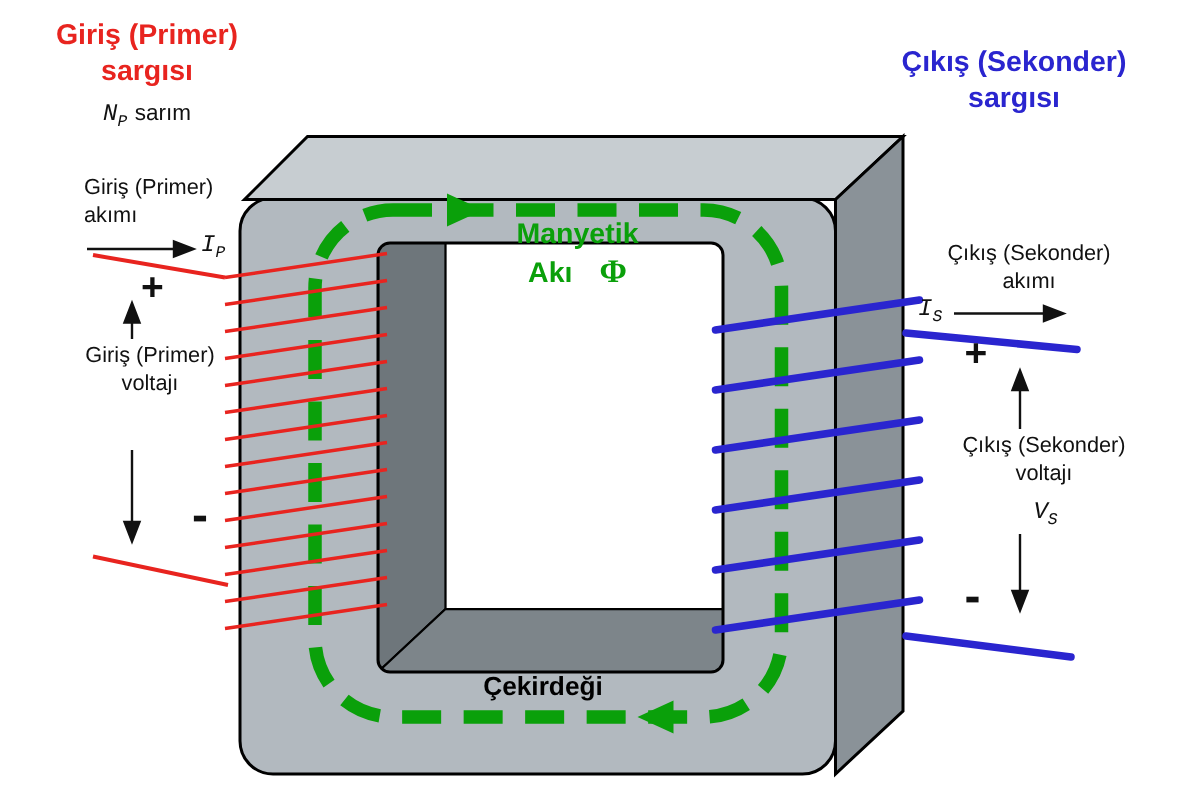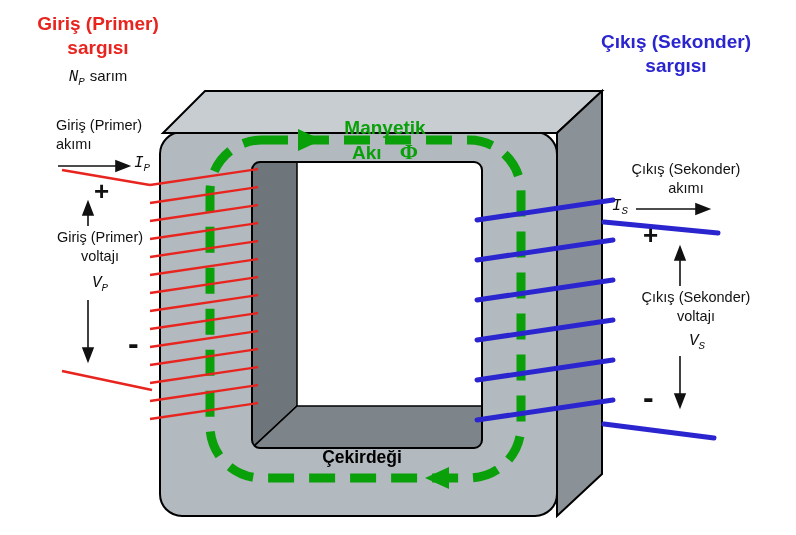"Manyetik" .green { margin-top: none -> 29px }
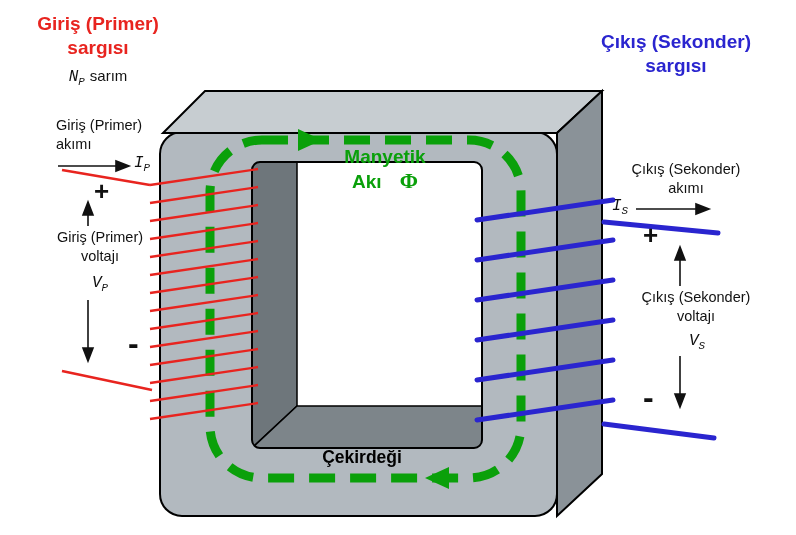"VP" div.label { html: <div> <span>V</span><sub>P</sub> </div> -> none }
